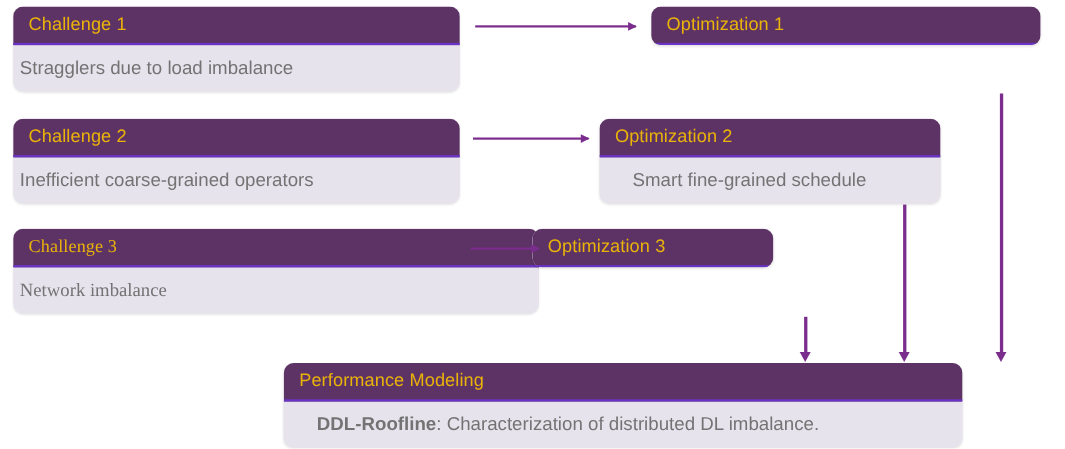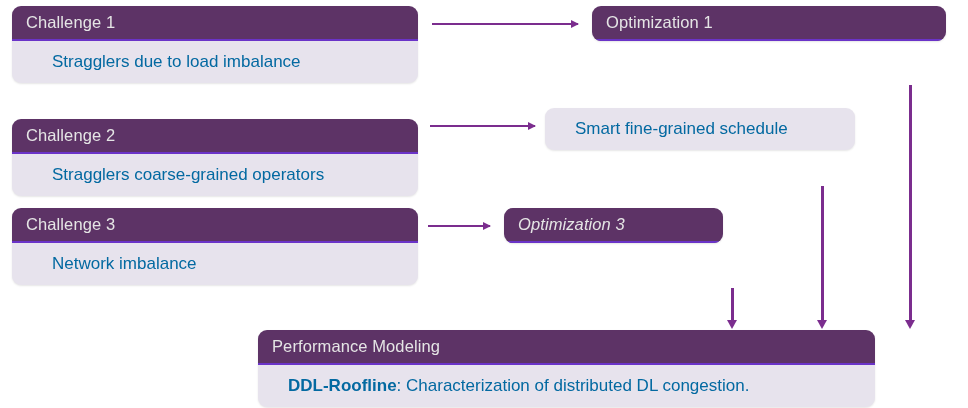"Challenge 1" .card-head { color: #e5e5e5 -> #eab308 }
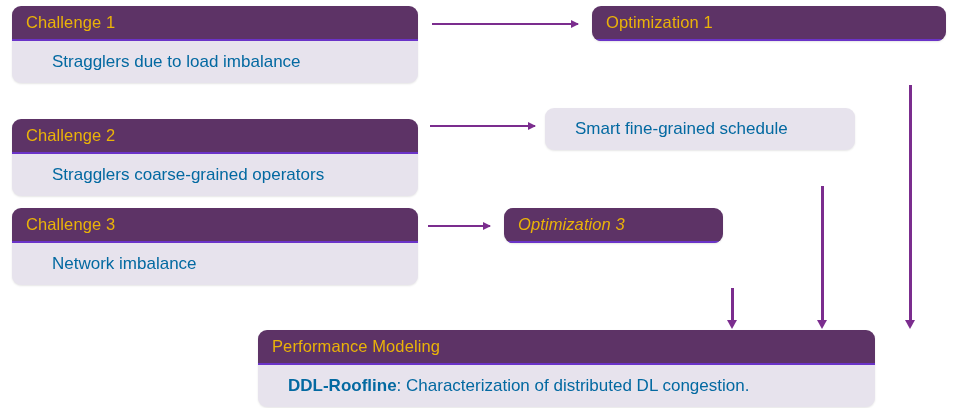"Stragglers due to load imbalance" .card-body { color: #0369a1 -> #737373; padding: 12px 14px 13px 40px -> 12px 14px 13px 6px }
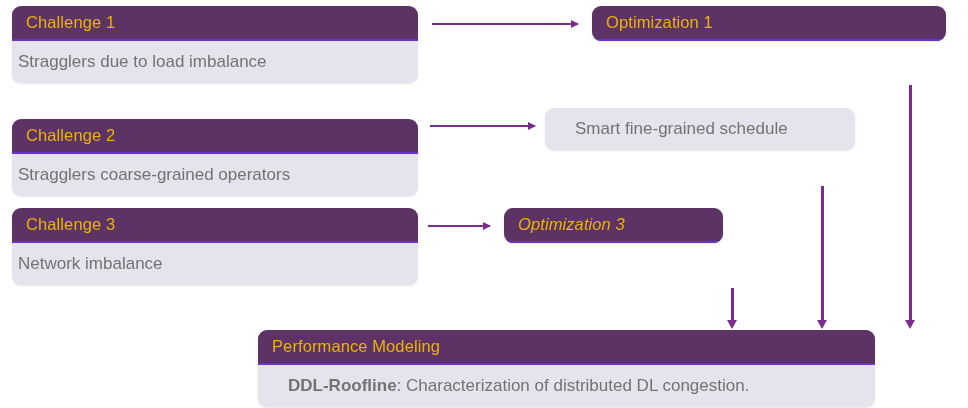"Challenge 2" div.card { margin-top: 11px -> none }
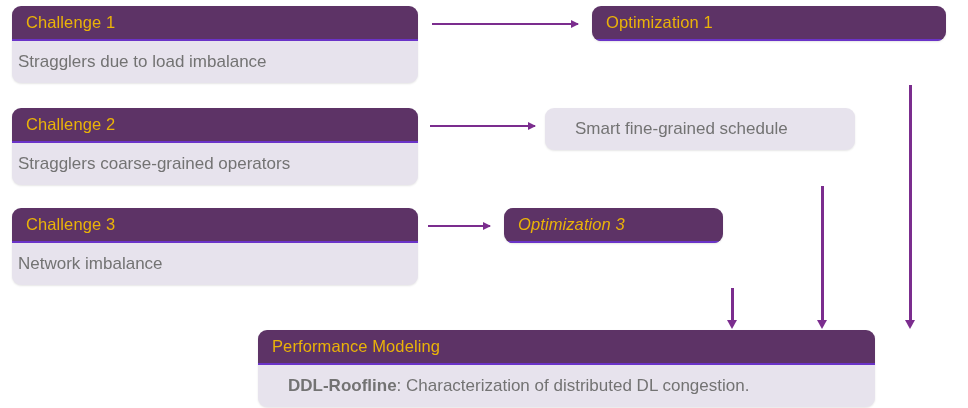"Optimization 2" div.card-head { html: none -> <div>Optimization 2</div> }
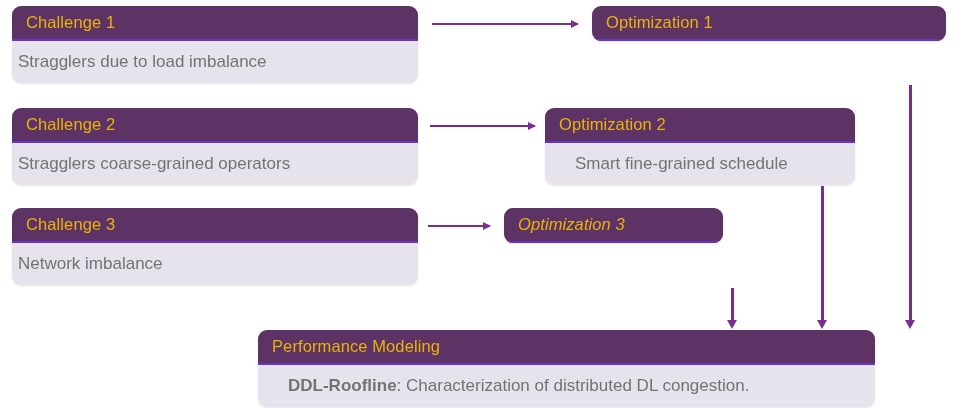"Stragglers coarse-grained operators" div.card-body { text: Stragglers -> Inefficient }
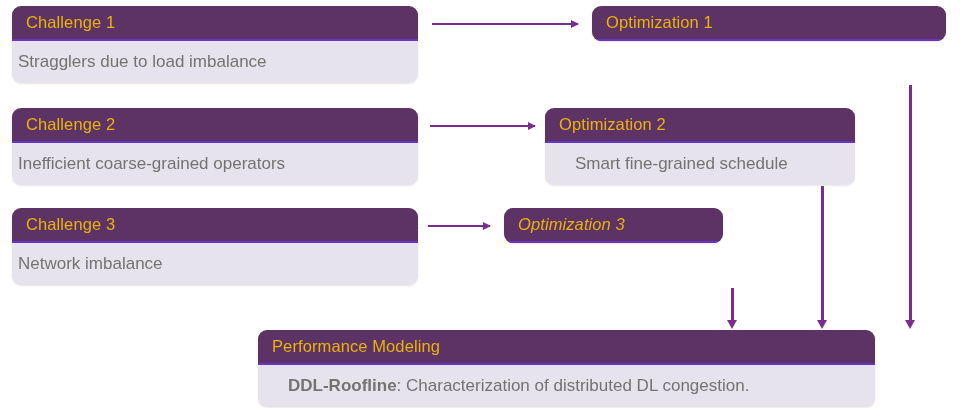"Challenge 3" div.card { font-family: none -> Liberation Serif, serif; width: 406px -> 478px }
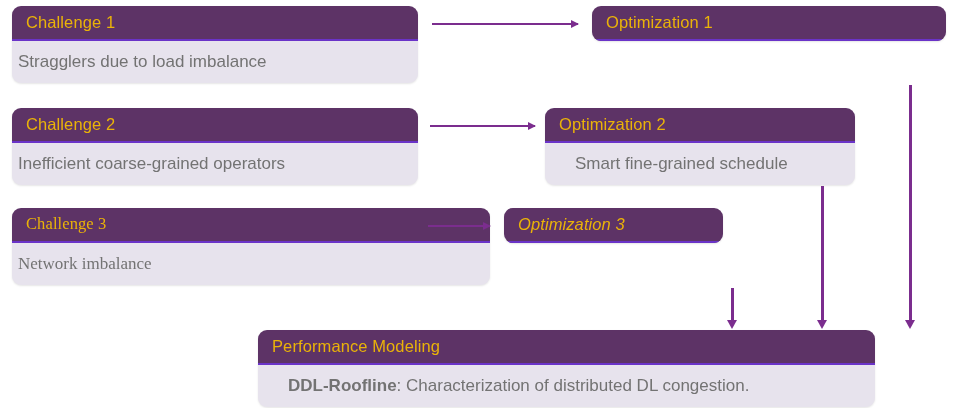"Optimization 3" div.card { font-style: italic -> none; left: 504px -> 484px }
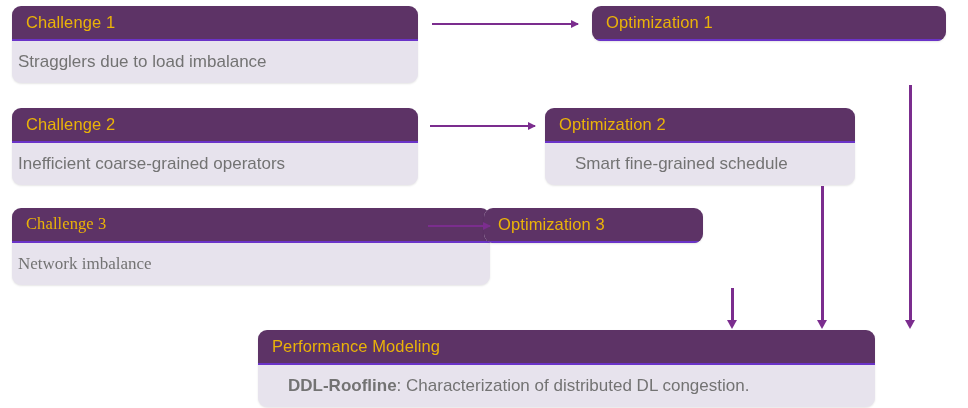": Characterization of distributed DL" span { text: congestion -> imbalance }
